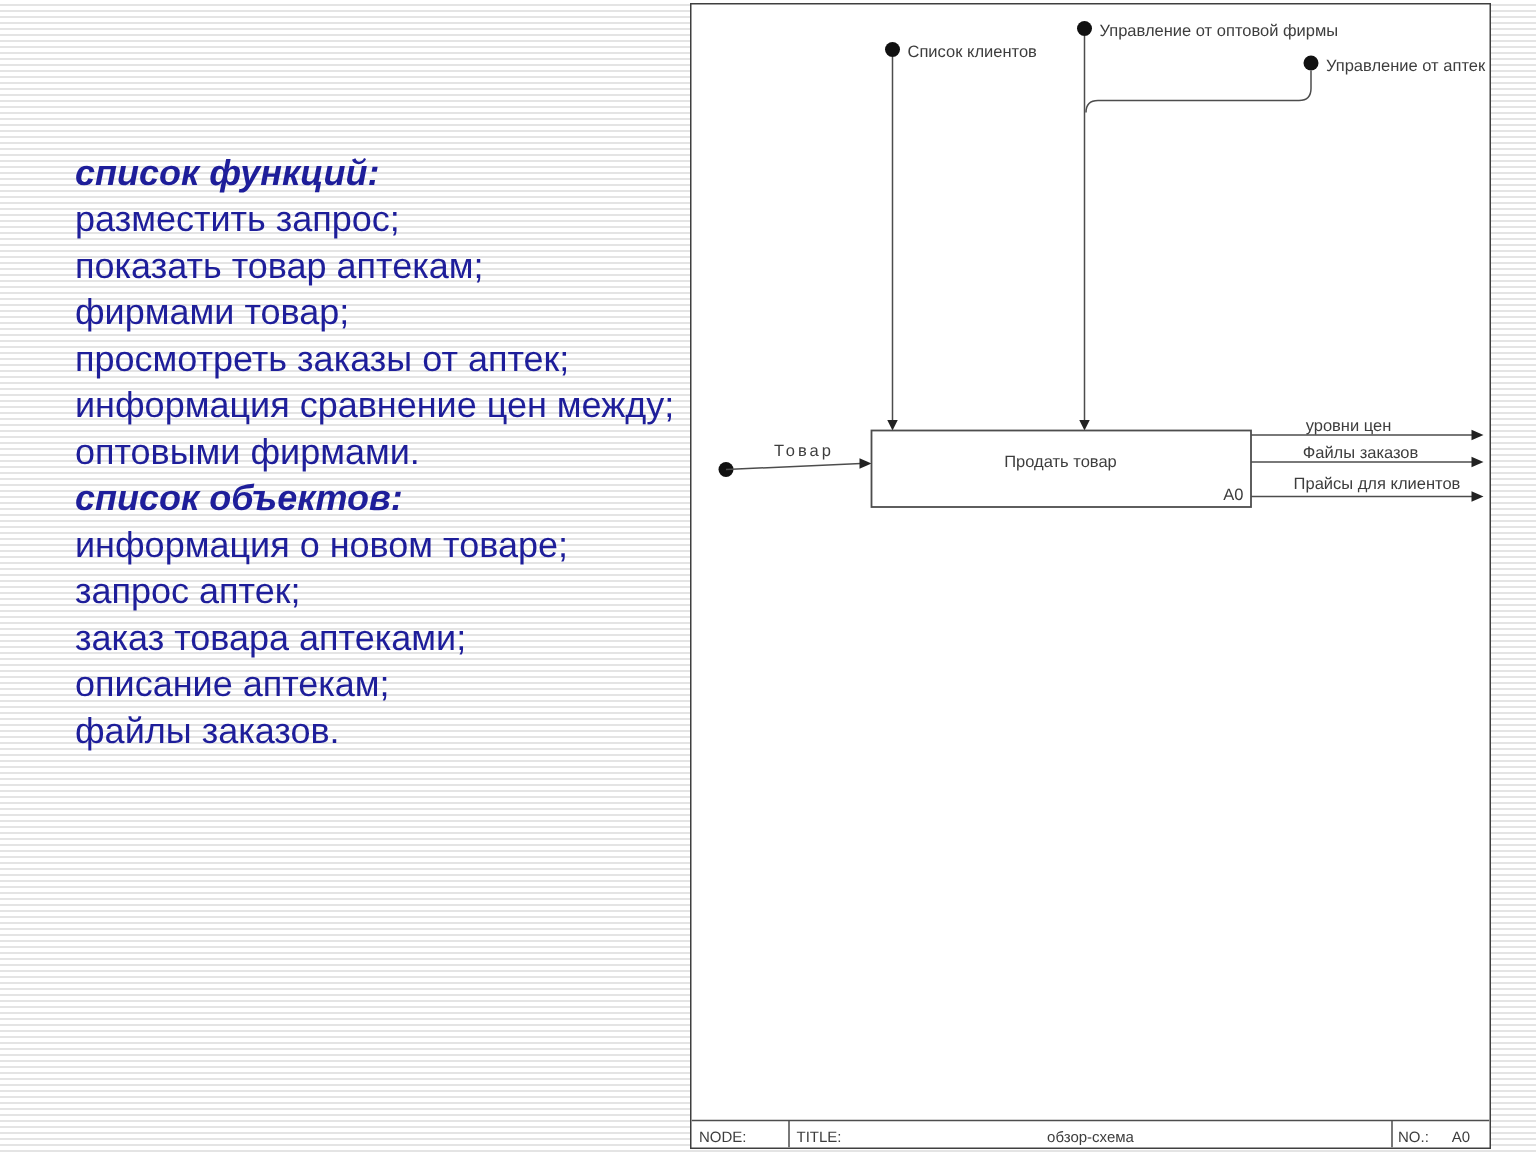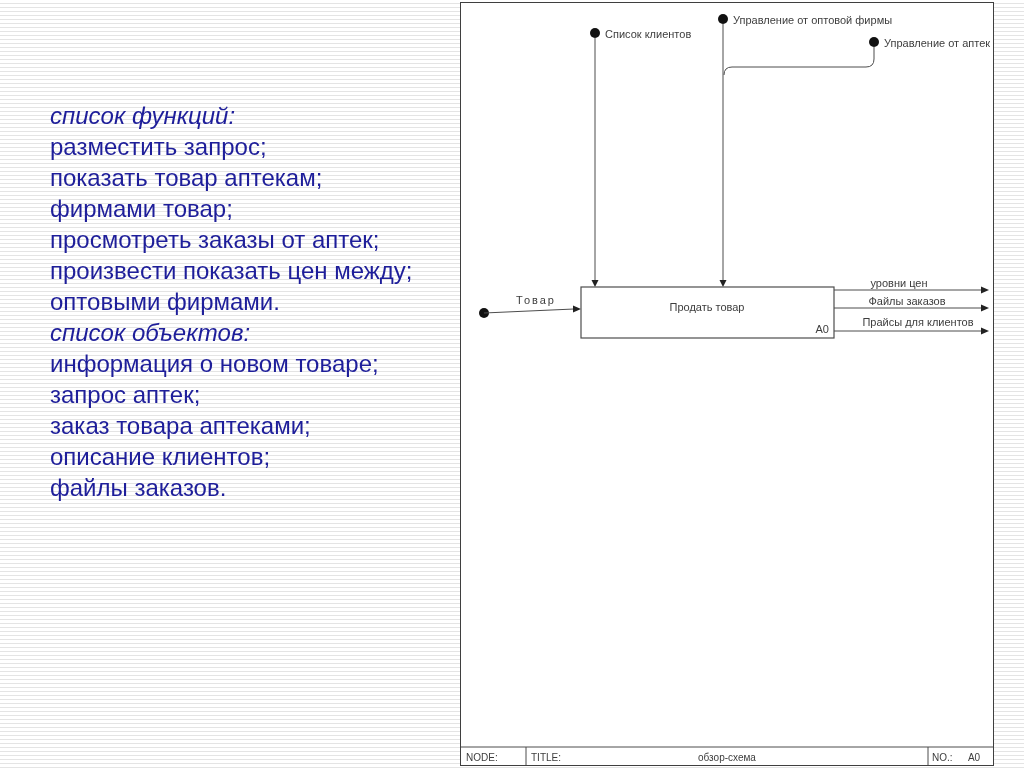"список функций:" .left-text .heading { font-weight: normal -> bold }
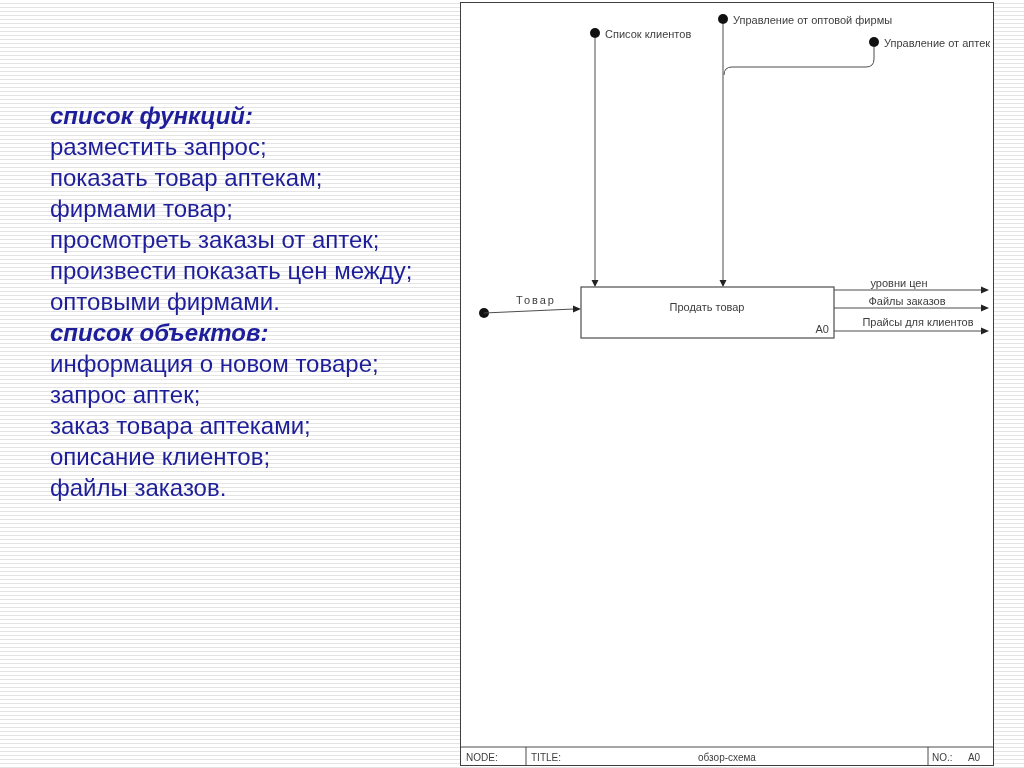"произвести показать цен между;" div { text: произвести показать -> информация сравнение }
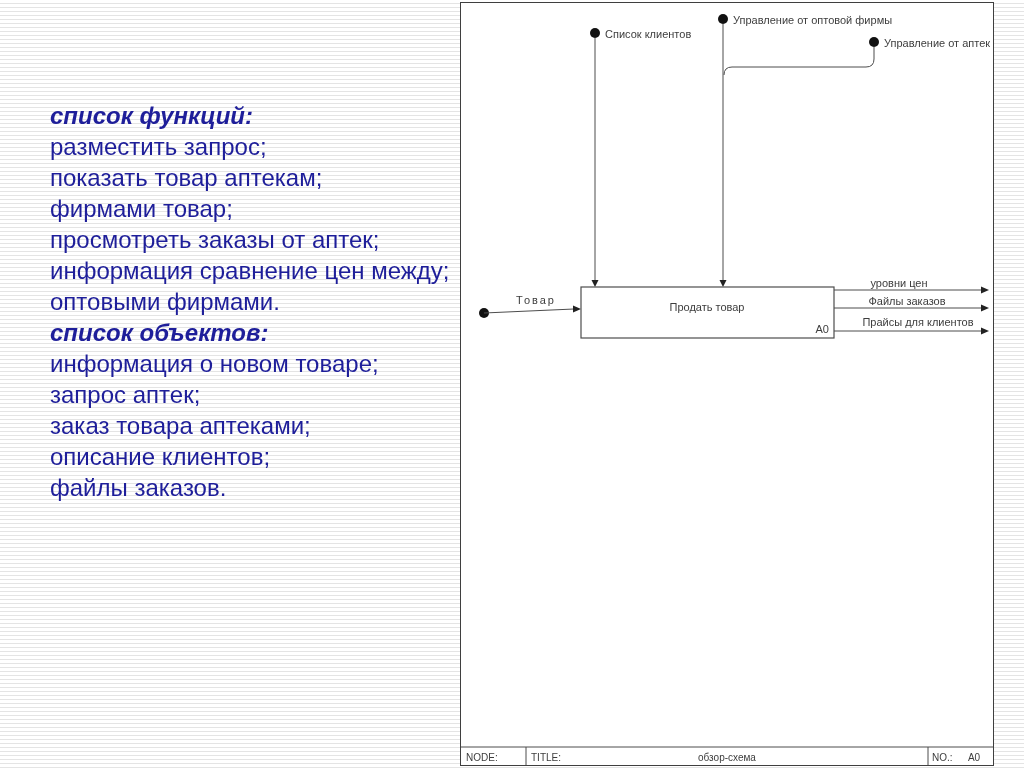"описание клиентов;" div { text: клиентов -> аптекам }
